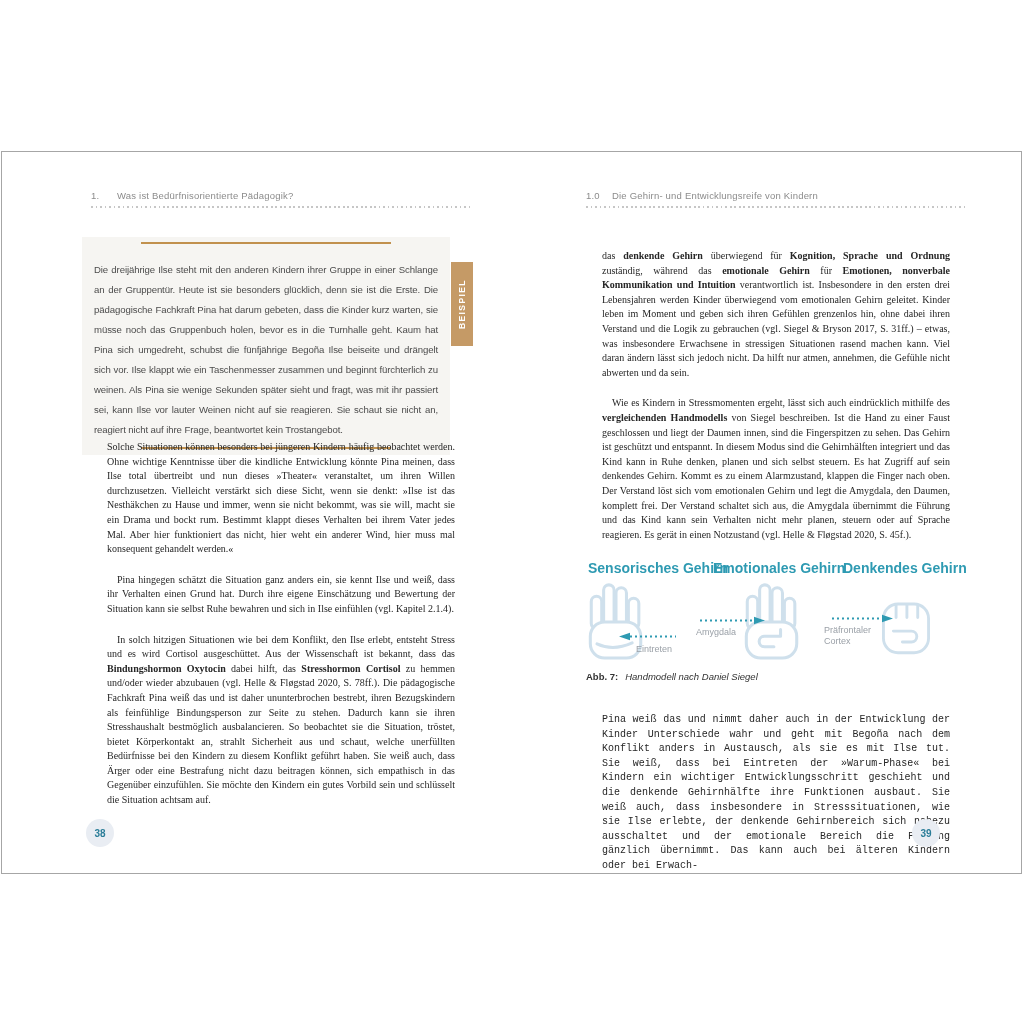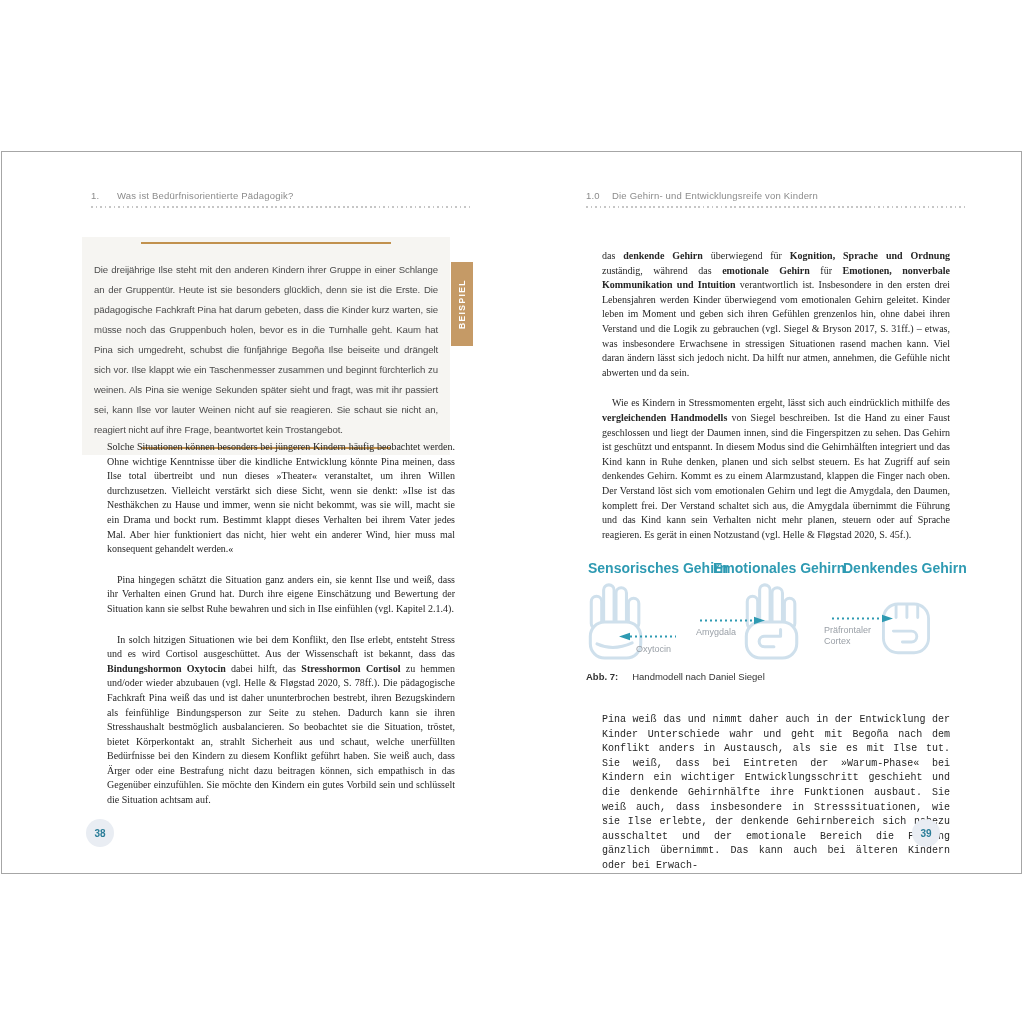"Oxytocin" div.fig-label { text: Oxytocin -> Eintreten }
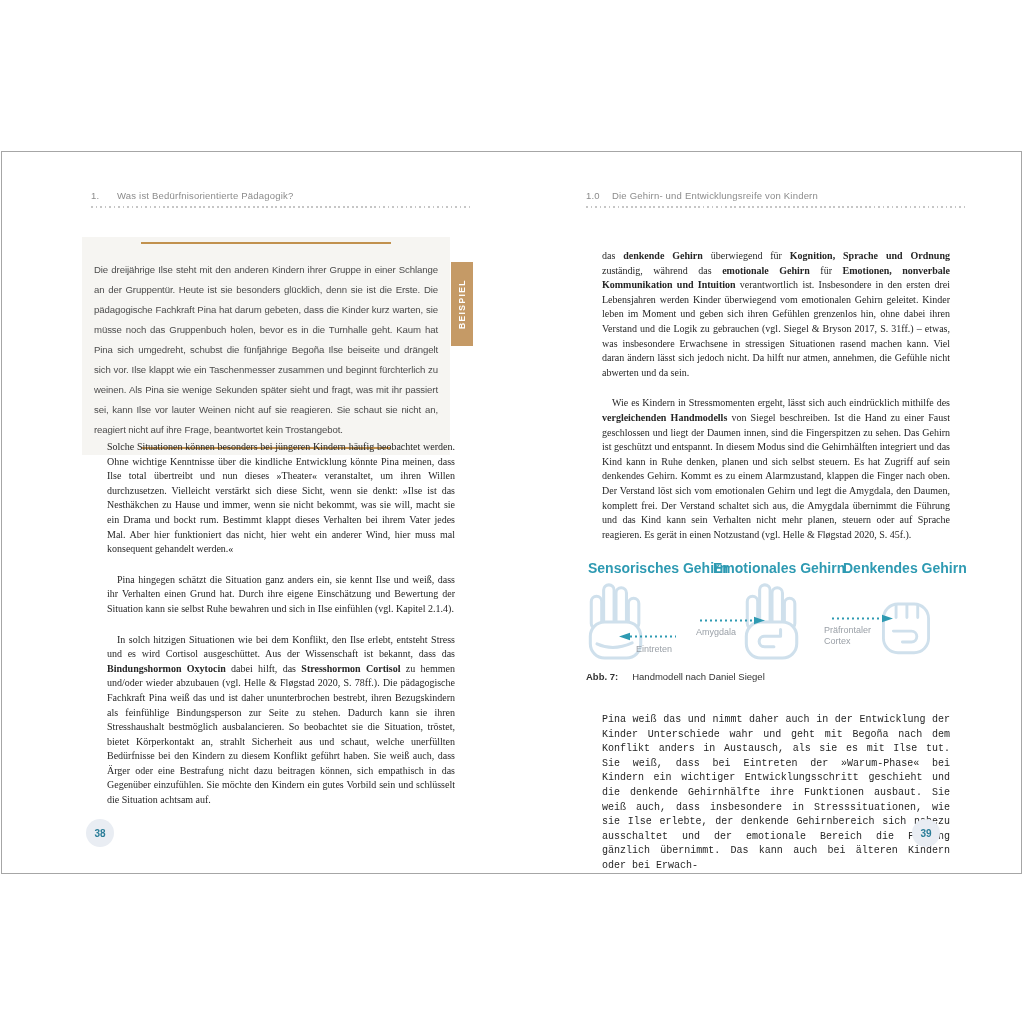"Handmodell nach Daniel Siegel" .fig-caption .cap-text { font-style: none -> italic; margin-left: 14px -> 7px }
